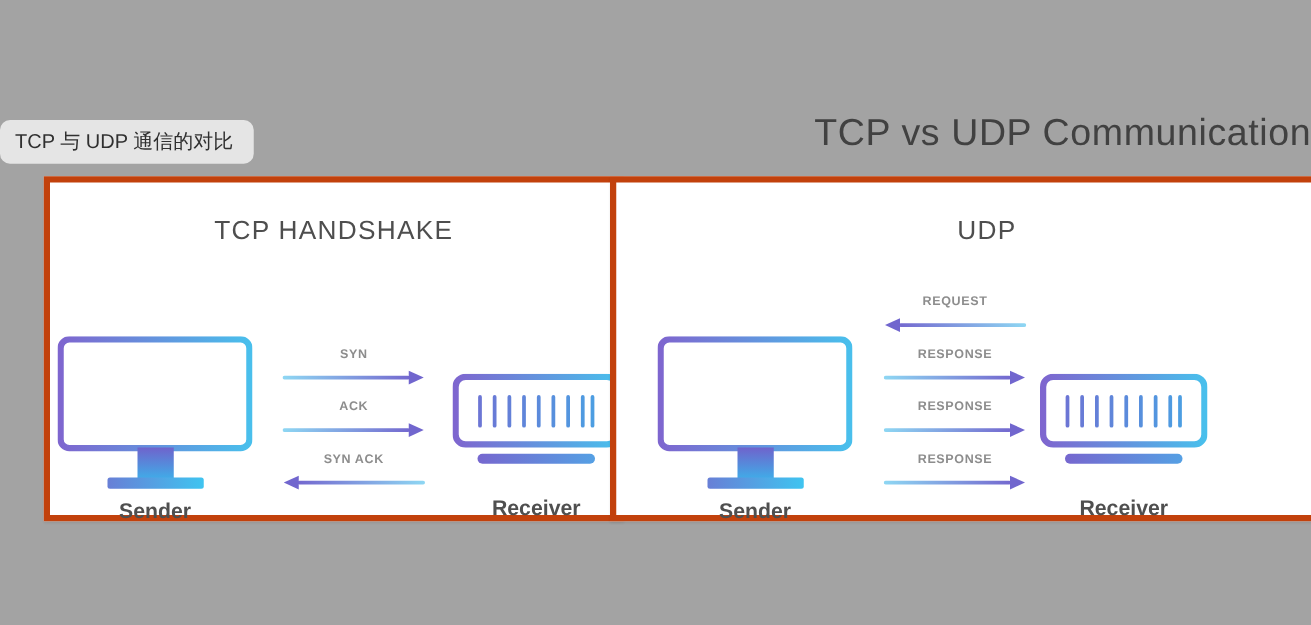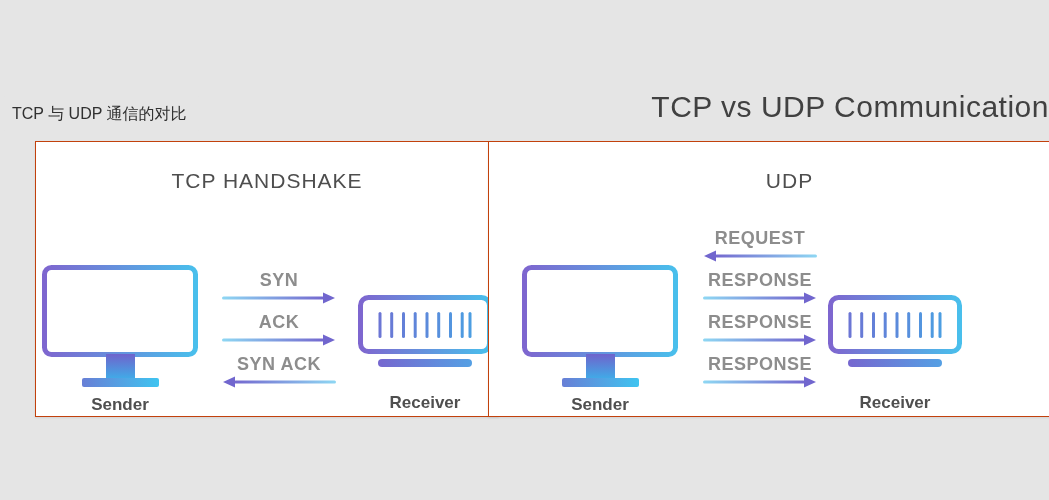"TCP 与 UDP 通信的对比" .canvas { background: #e5e5e5 -> #a3a3a3 }
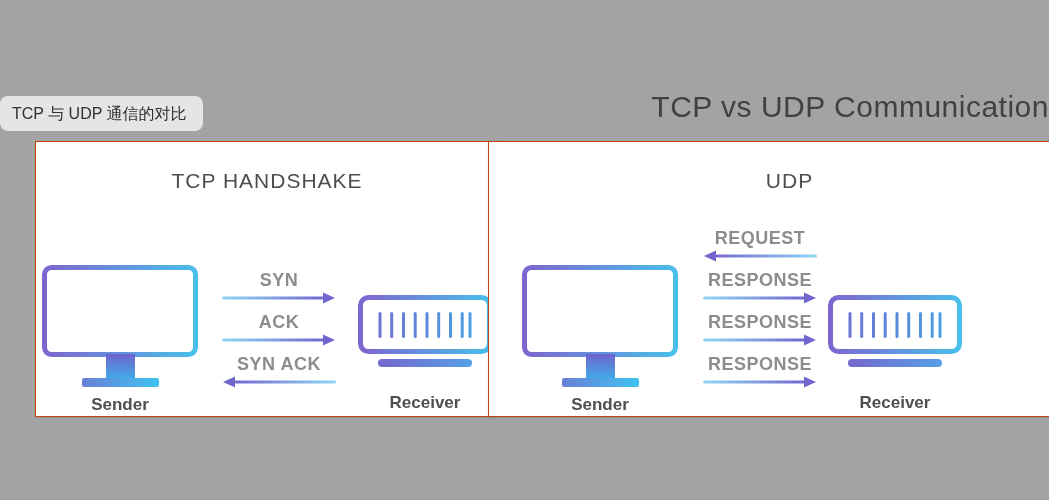"TCP HANDSHAKE" .panel { border: 1px solid #c2410c -> 5px solid #c2410c }
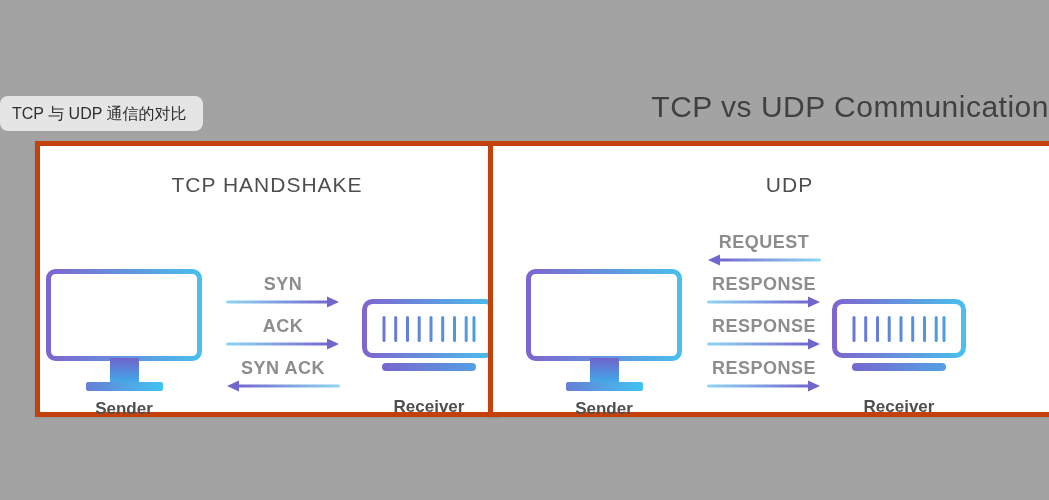"REQUEST" .msg-label { font-size: 18px -> 10px }
